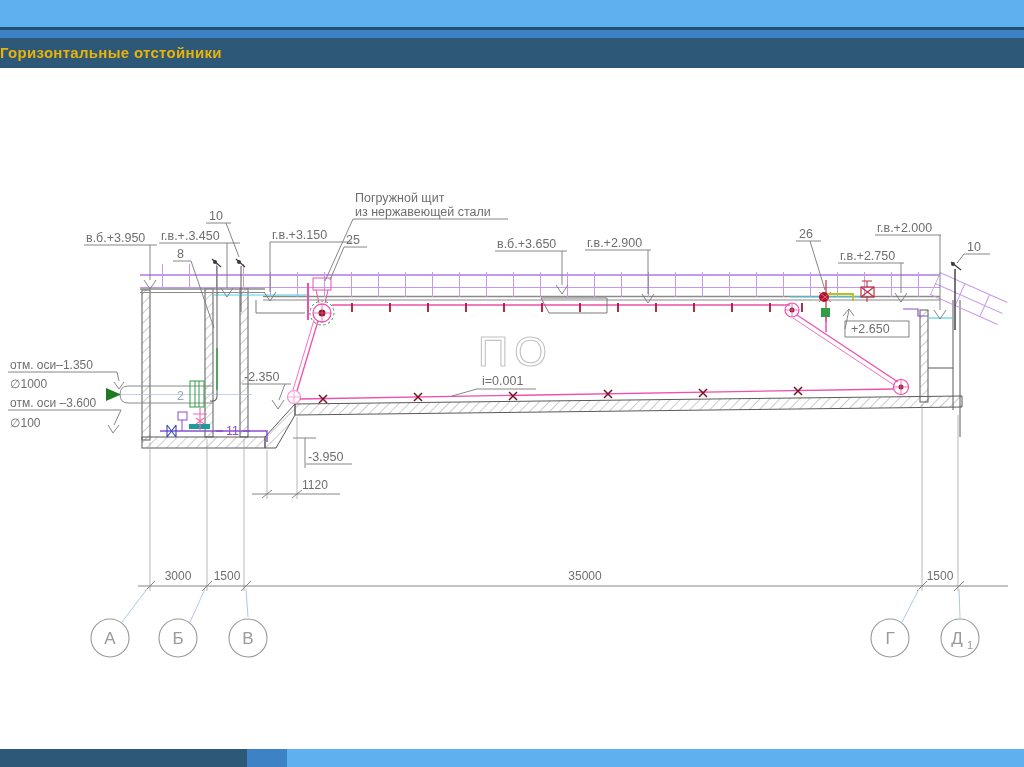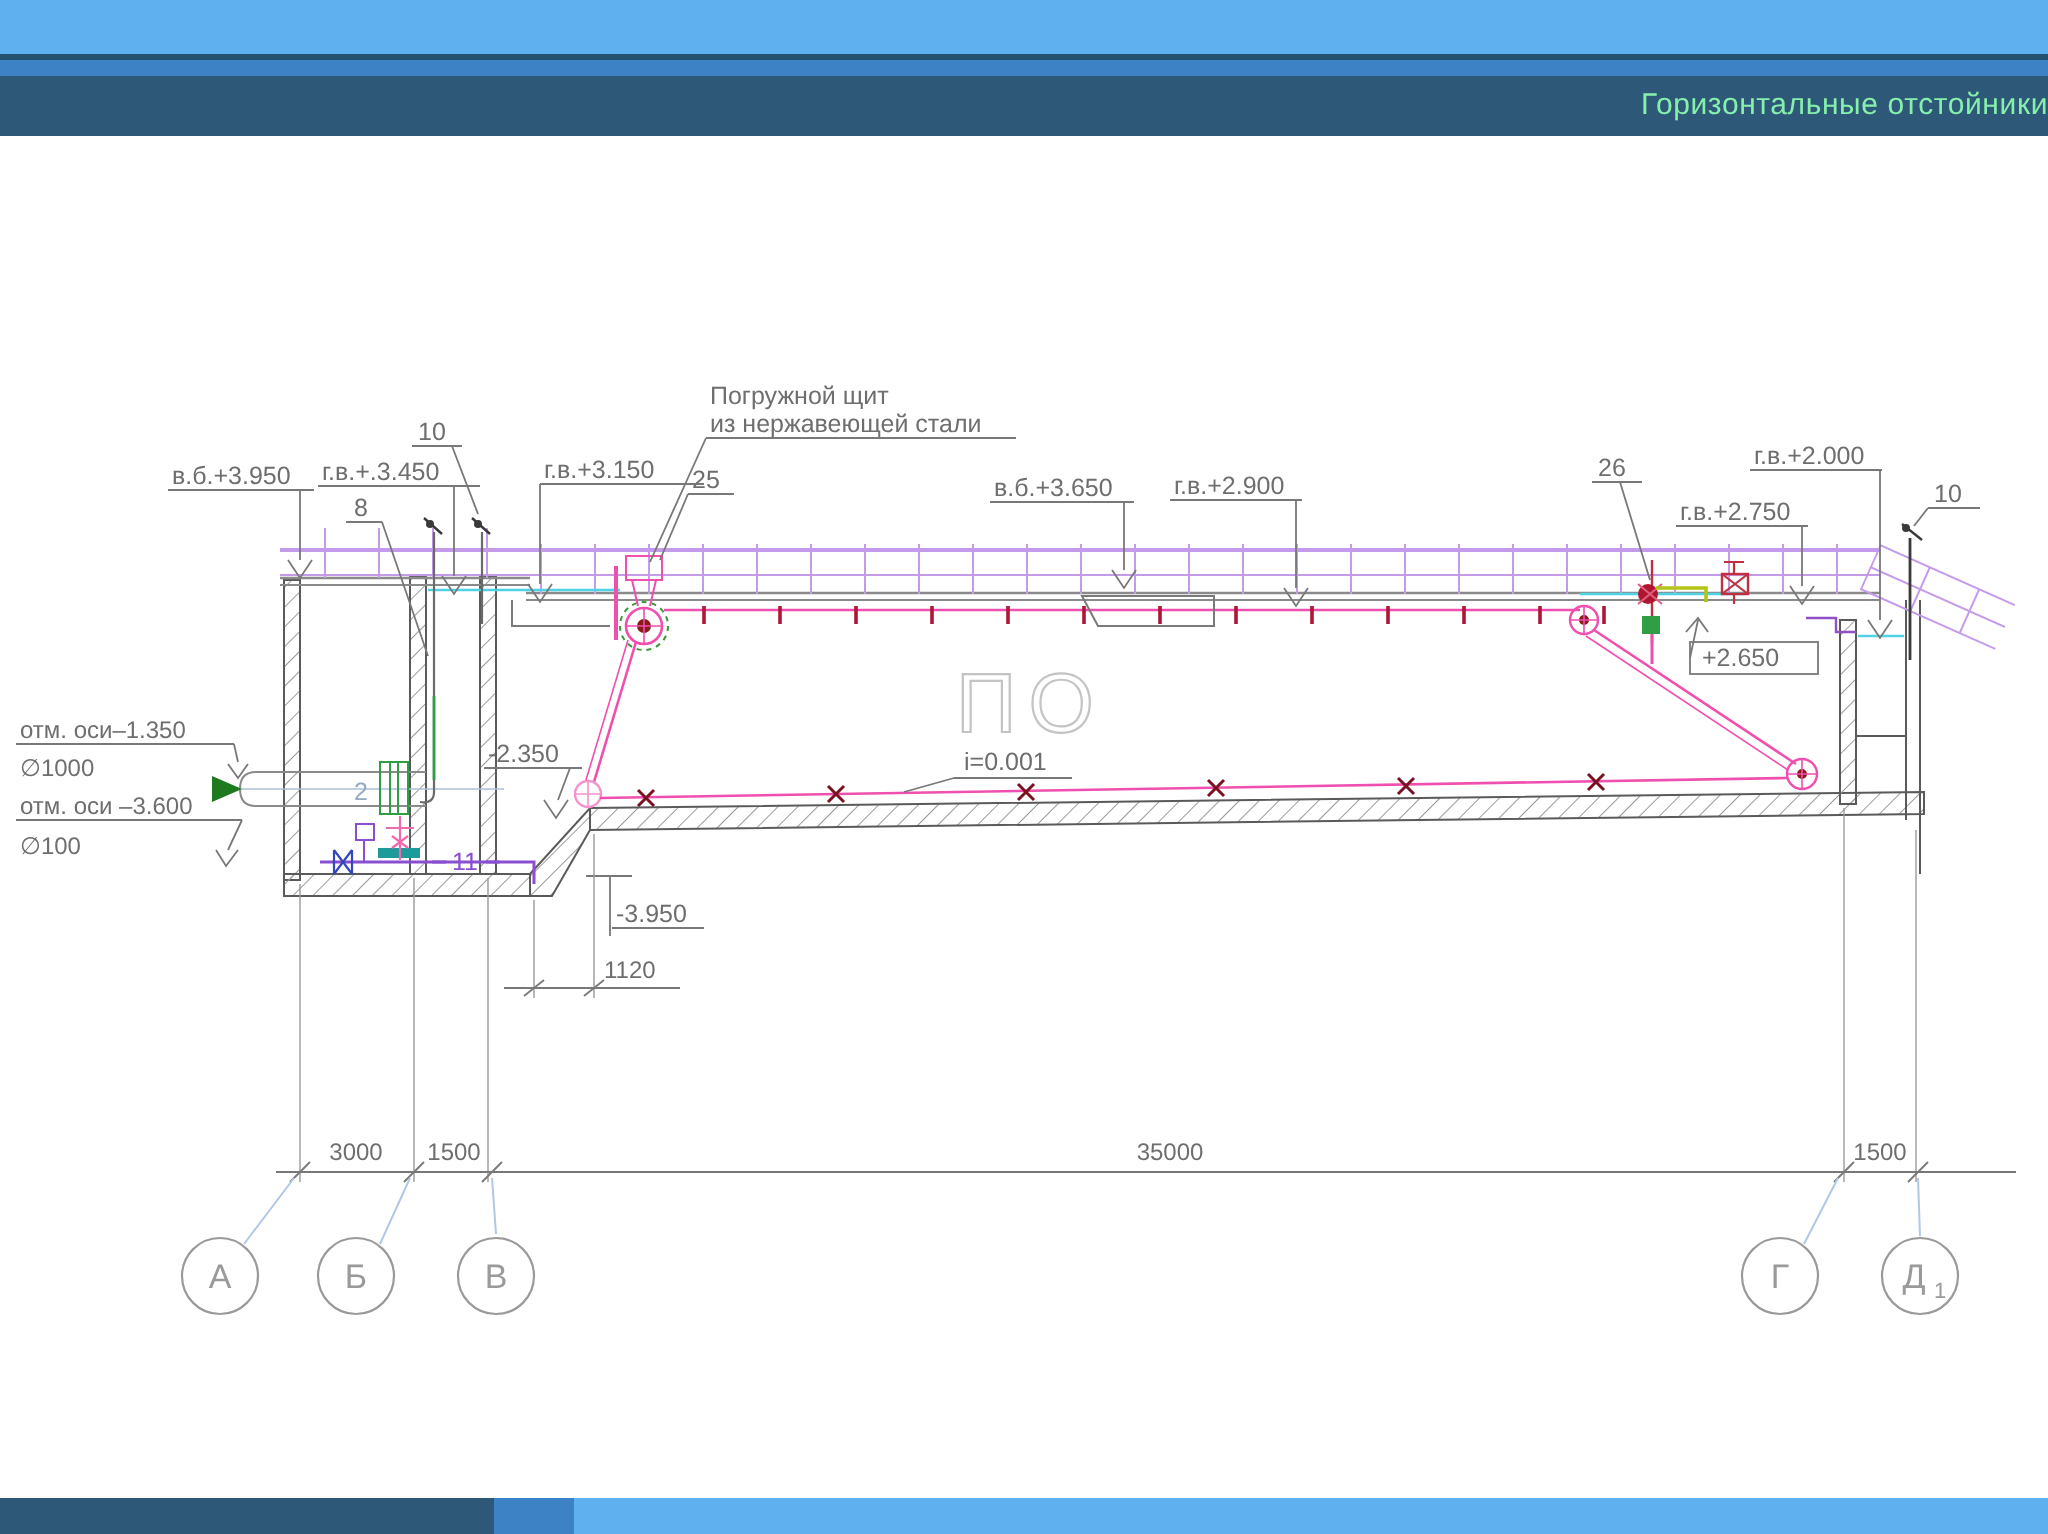"Горизонтальные отстойники" .slide-title { color: #86efac -> #eab308; font-weight: normal -> bold; text-align: right -> left }
